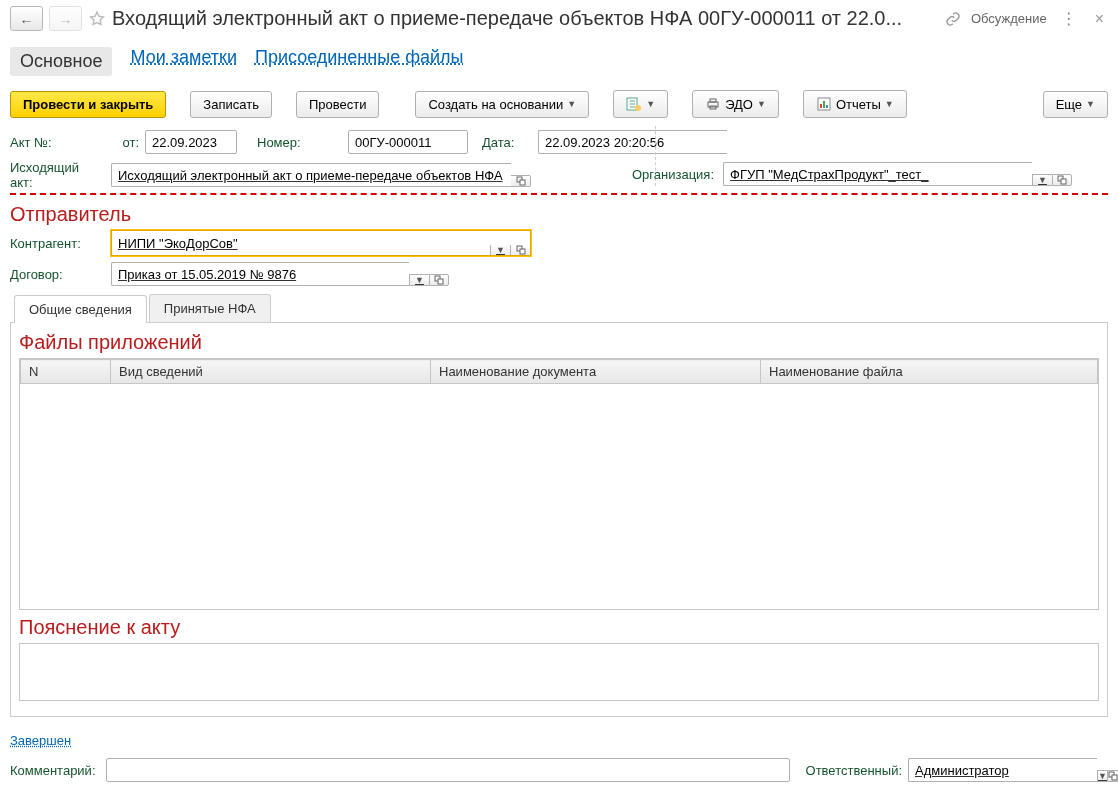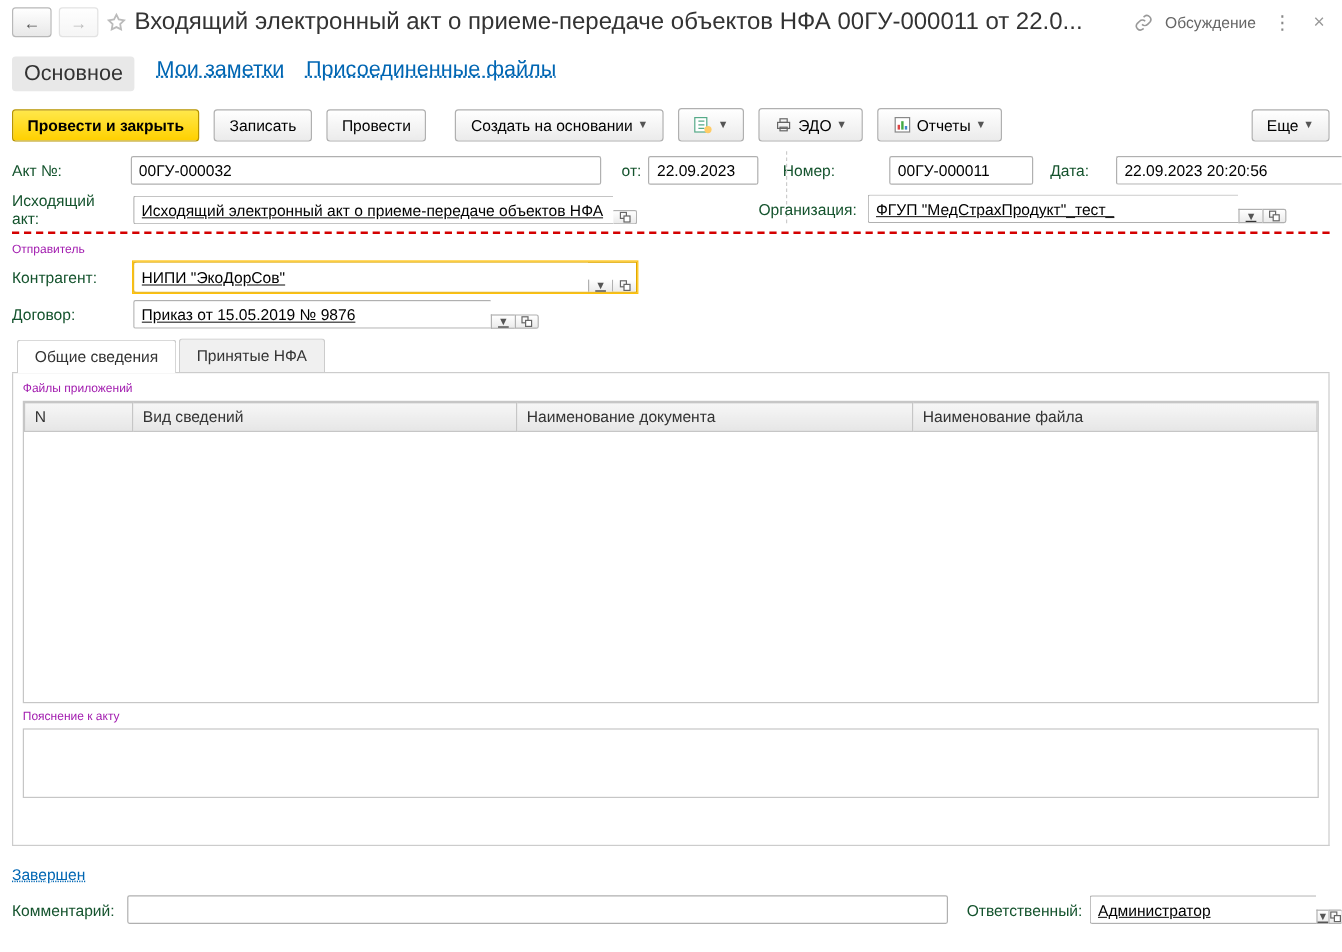"Провести и закрыть" .toolbar { gap: 12px -> 24px }
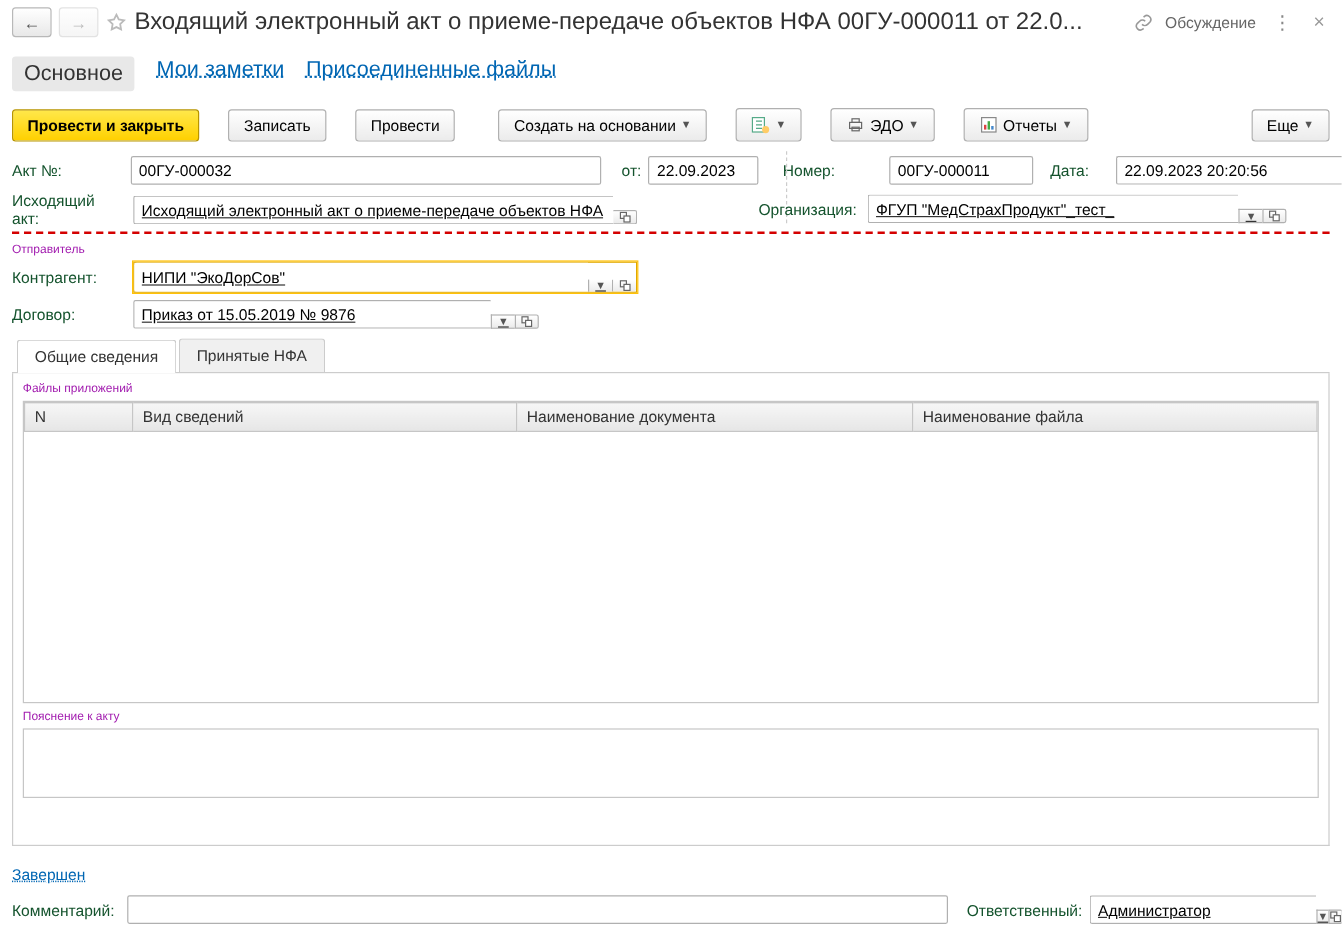"00ГУ-000032" input.input-field { html: <input> -> none }
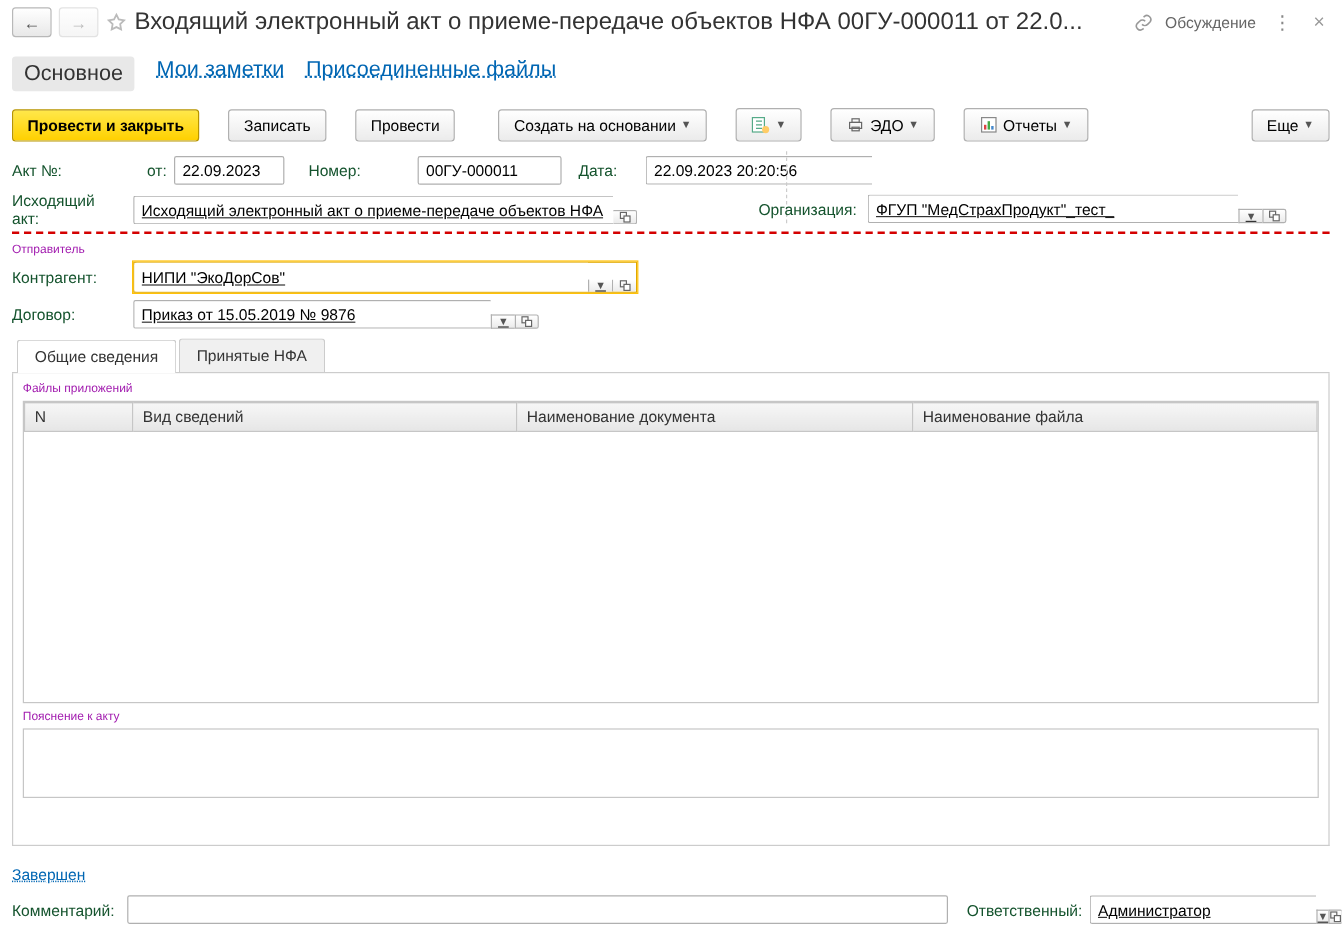"Отправитель" .section-title { color: #a21caf -> #b91c1c; font-size: 10px -> 20px }
